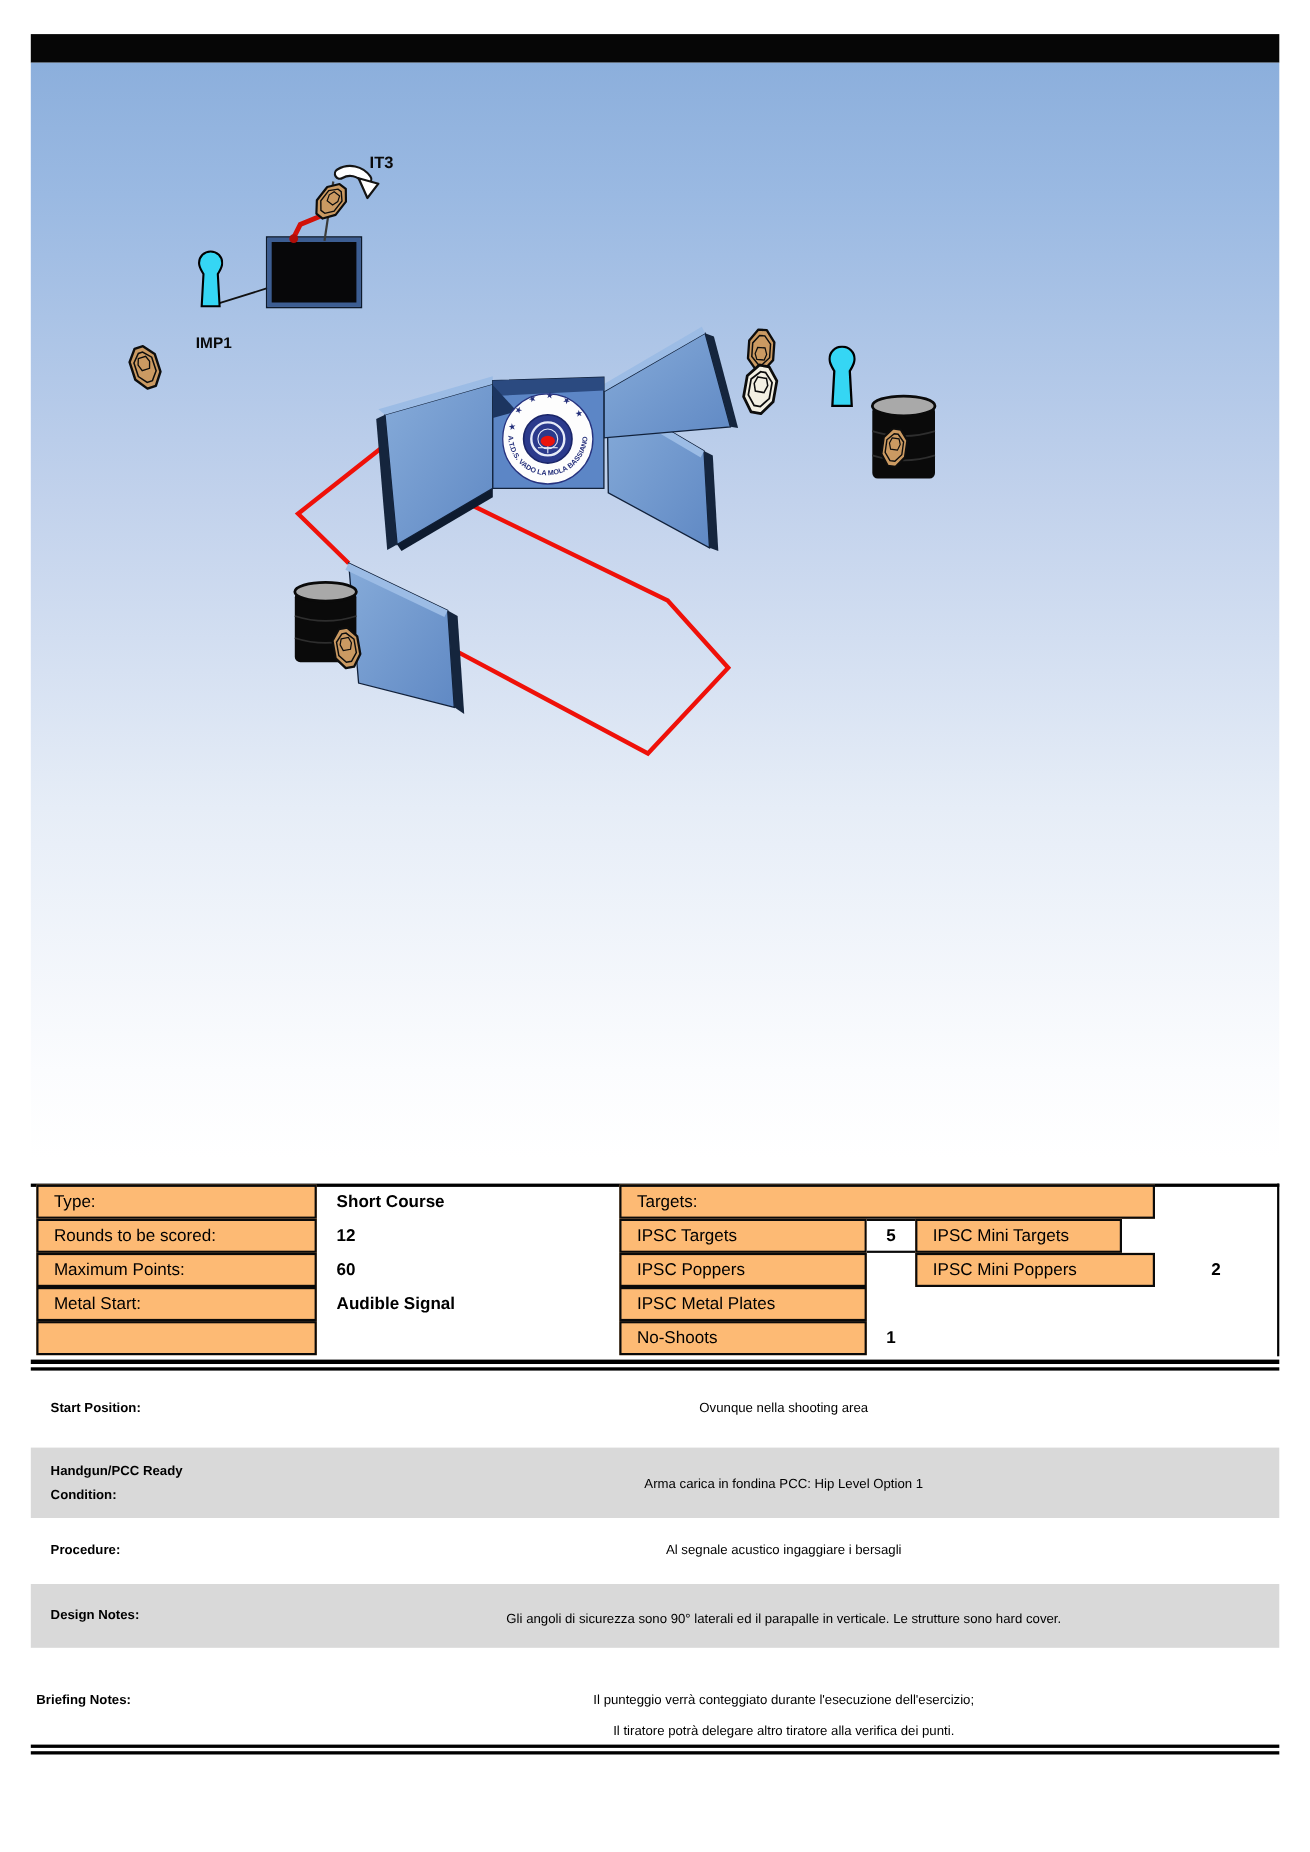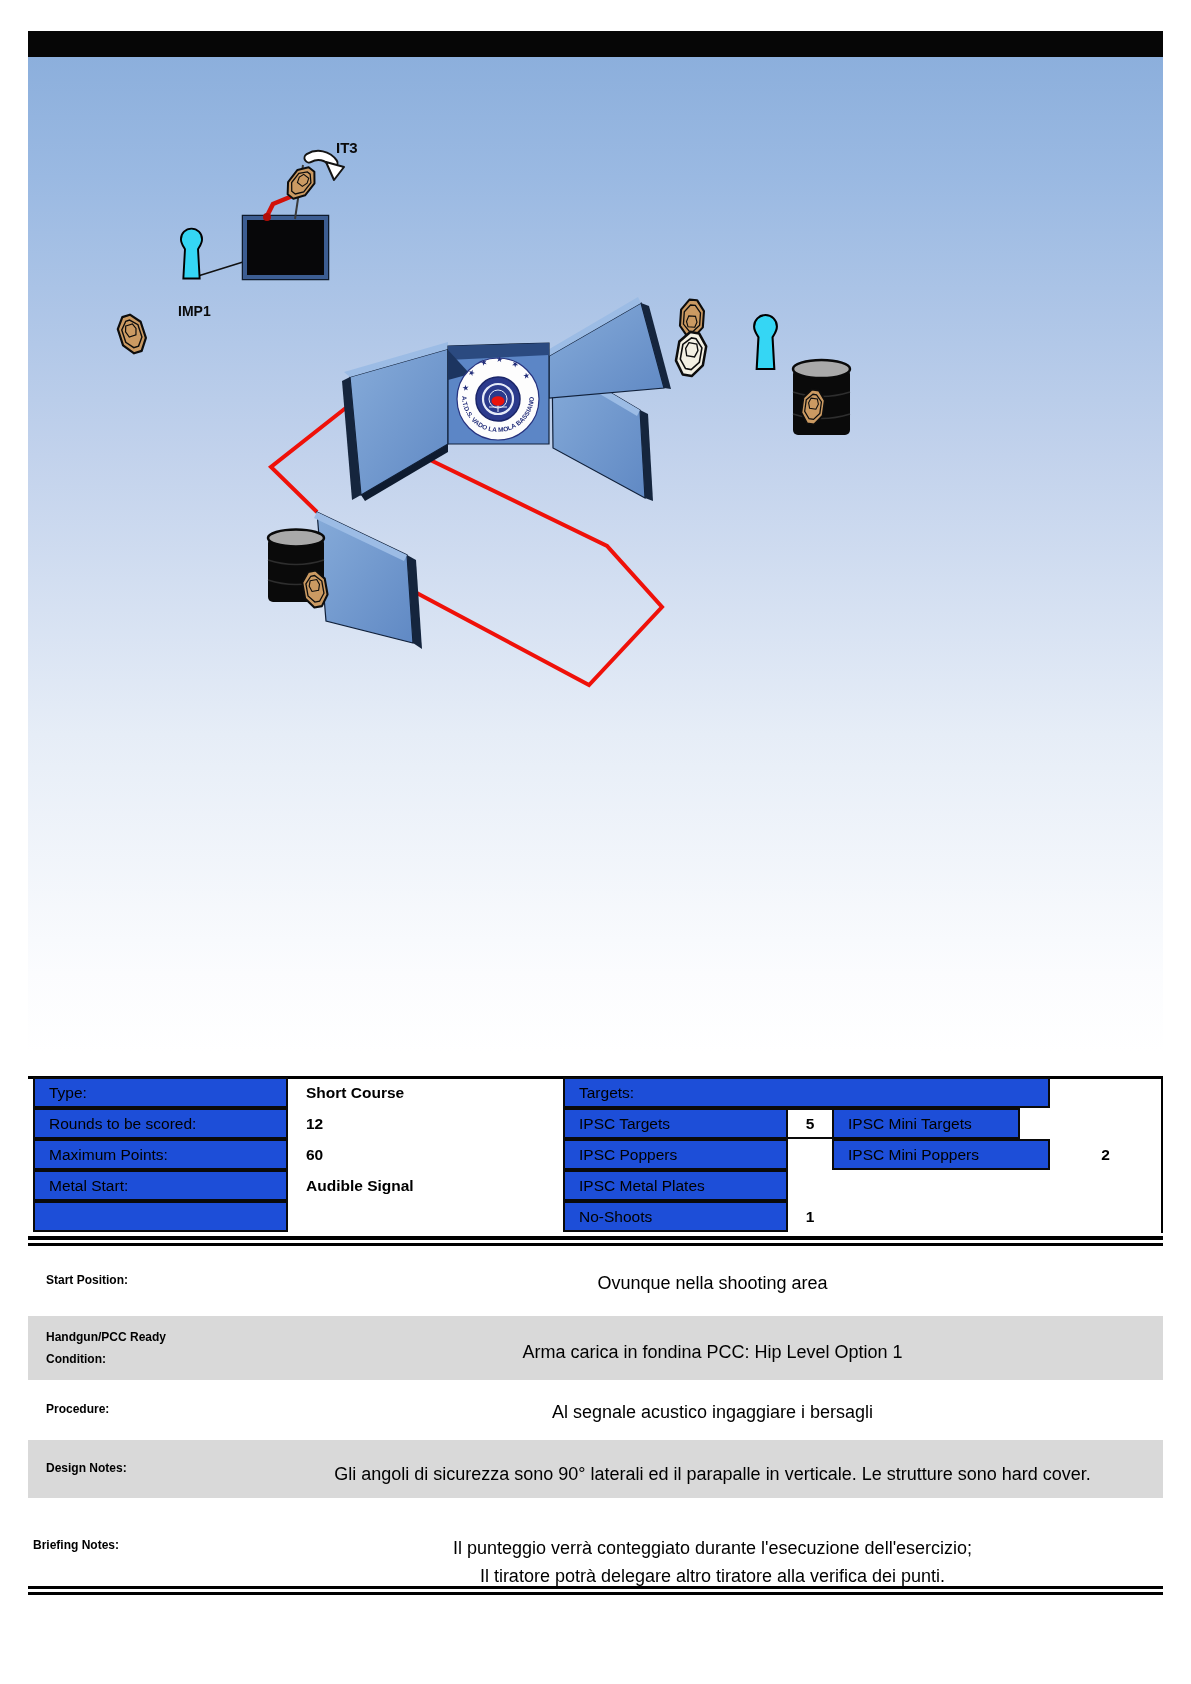"Type:" .lblcell { background: #1d4ed8 -> #fdba74 }
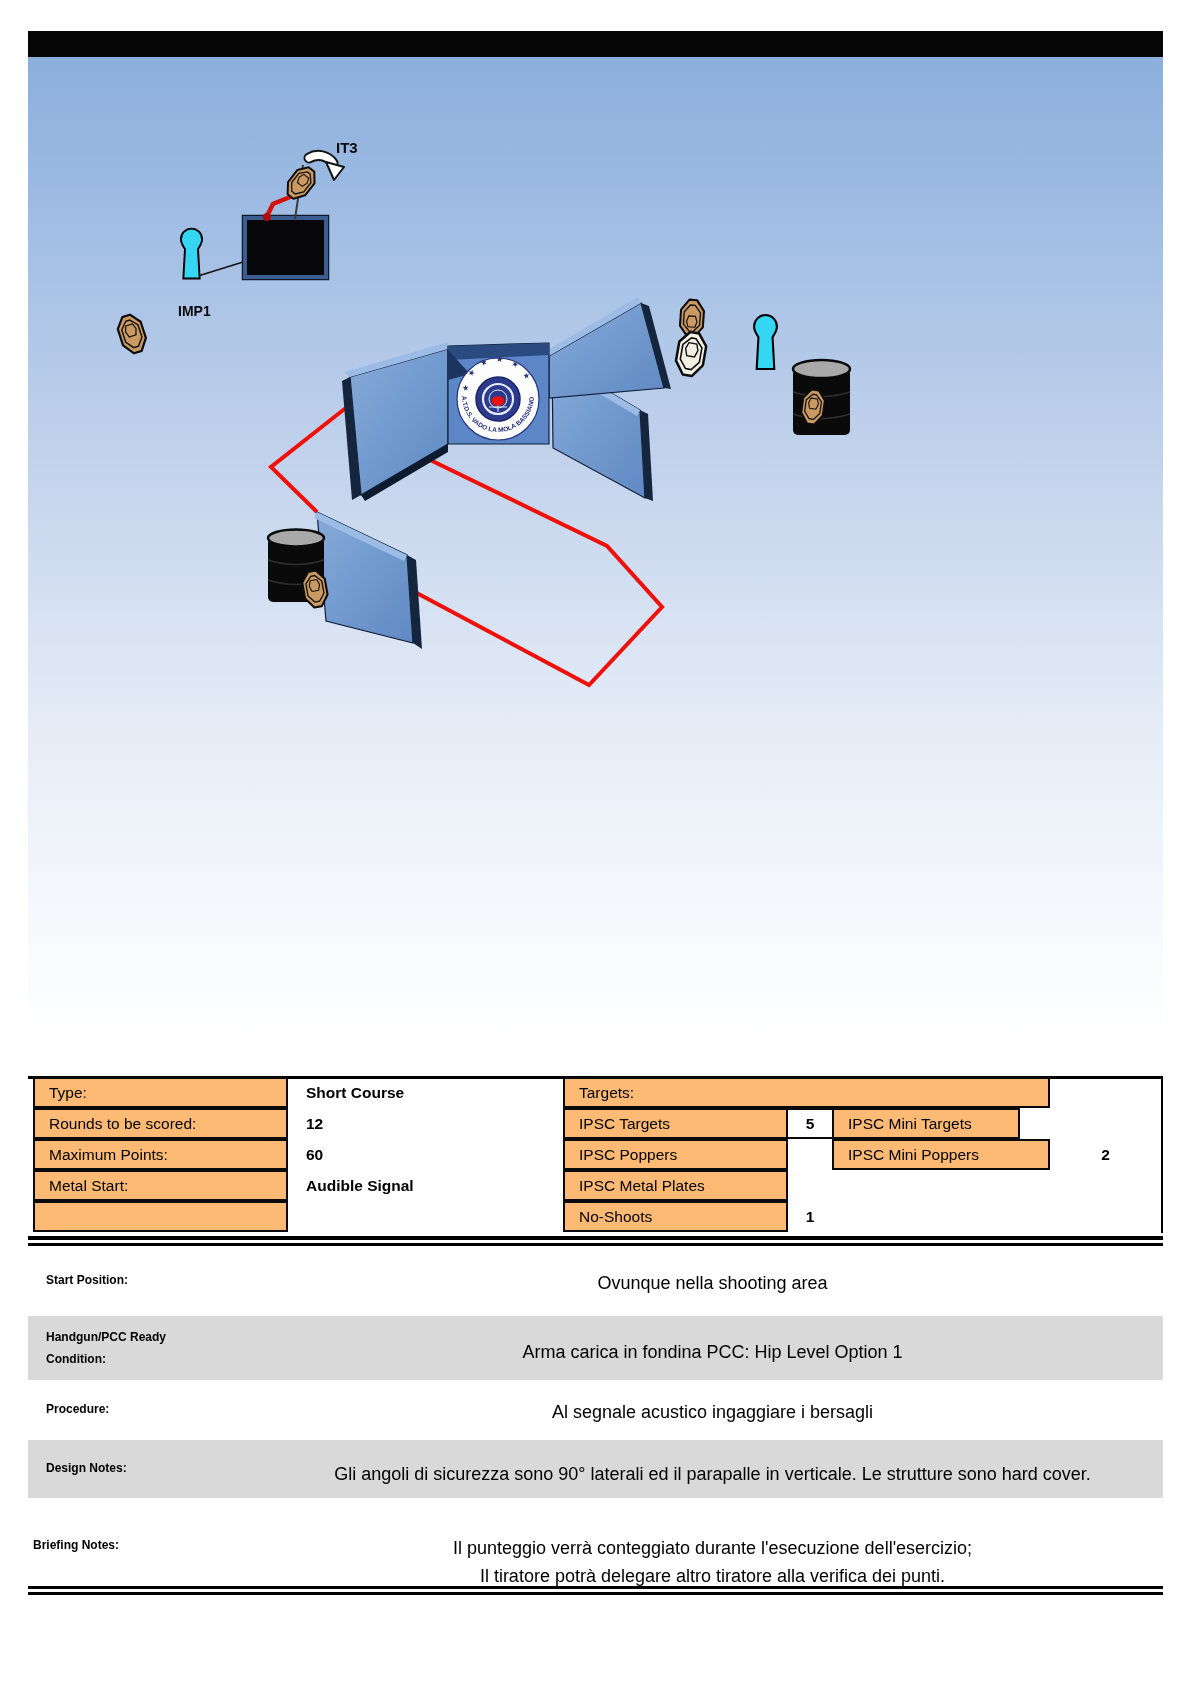"Ovunque nella shooting area" .sec-value { font-size: 18px -> 12px }
